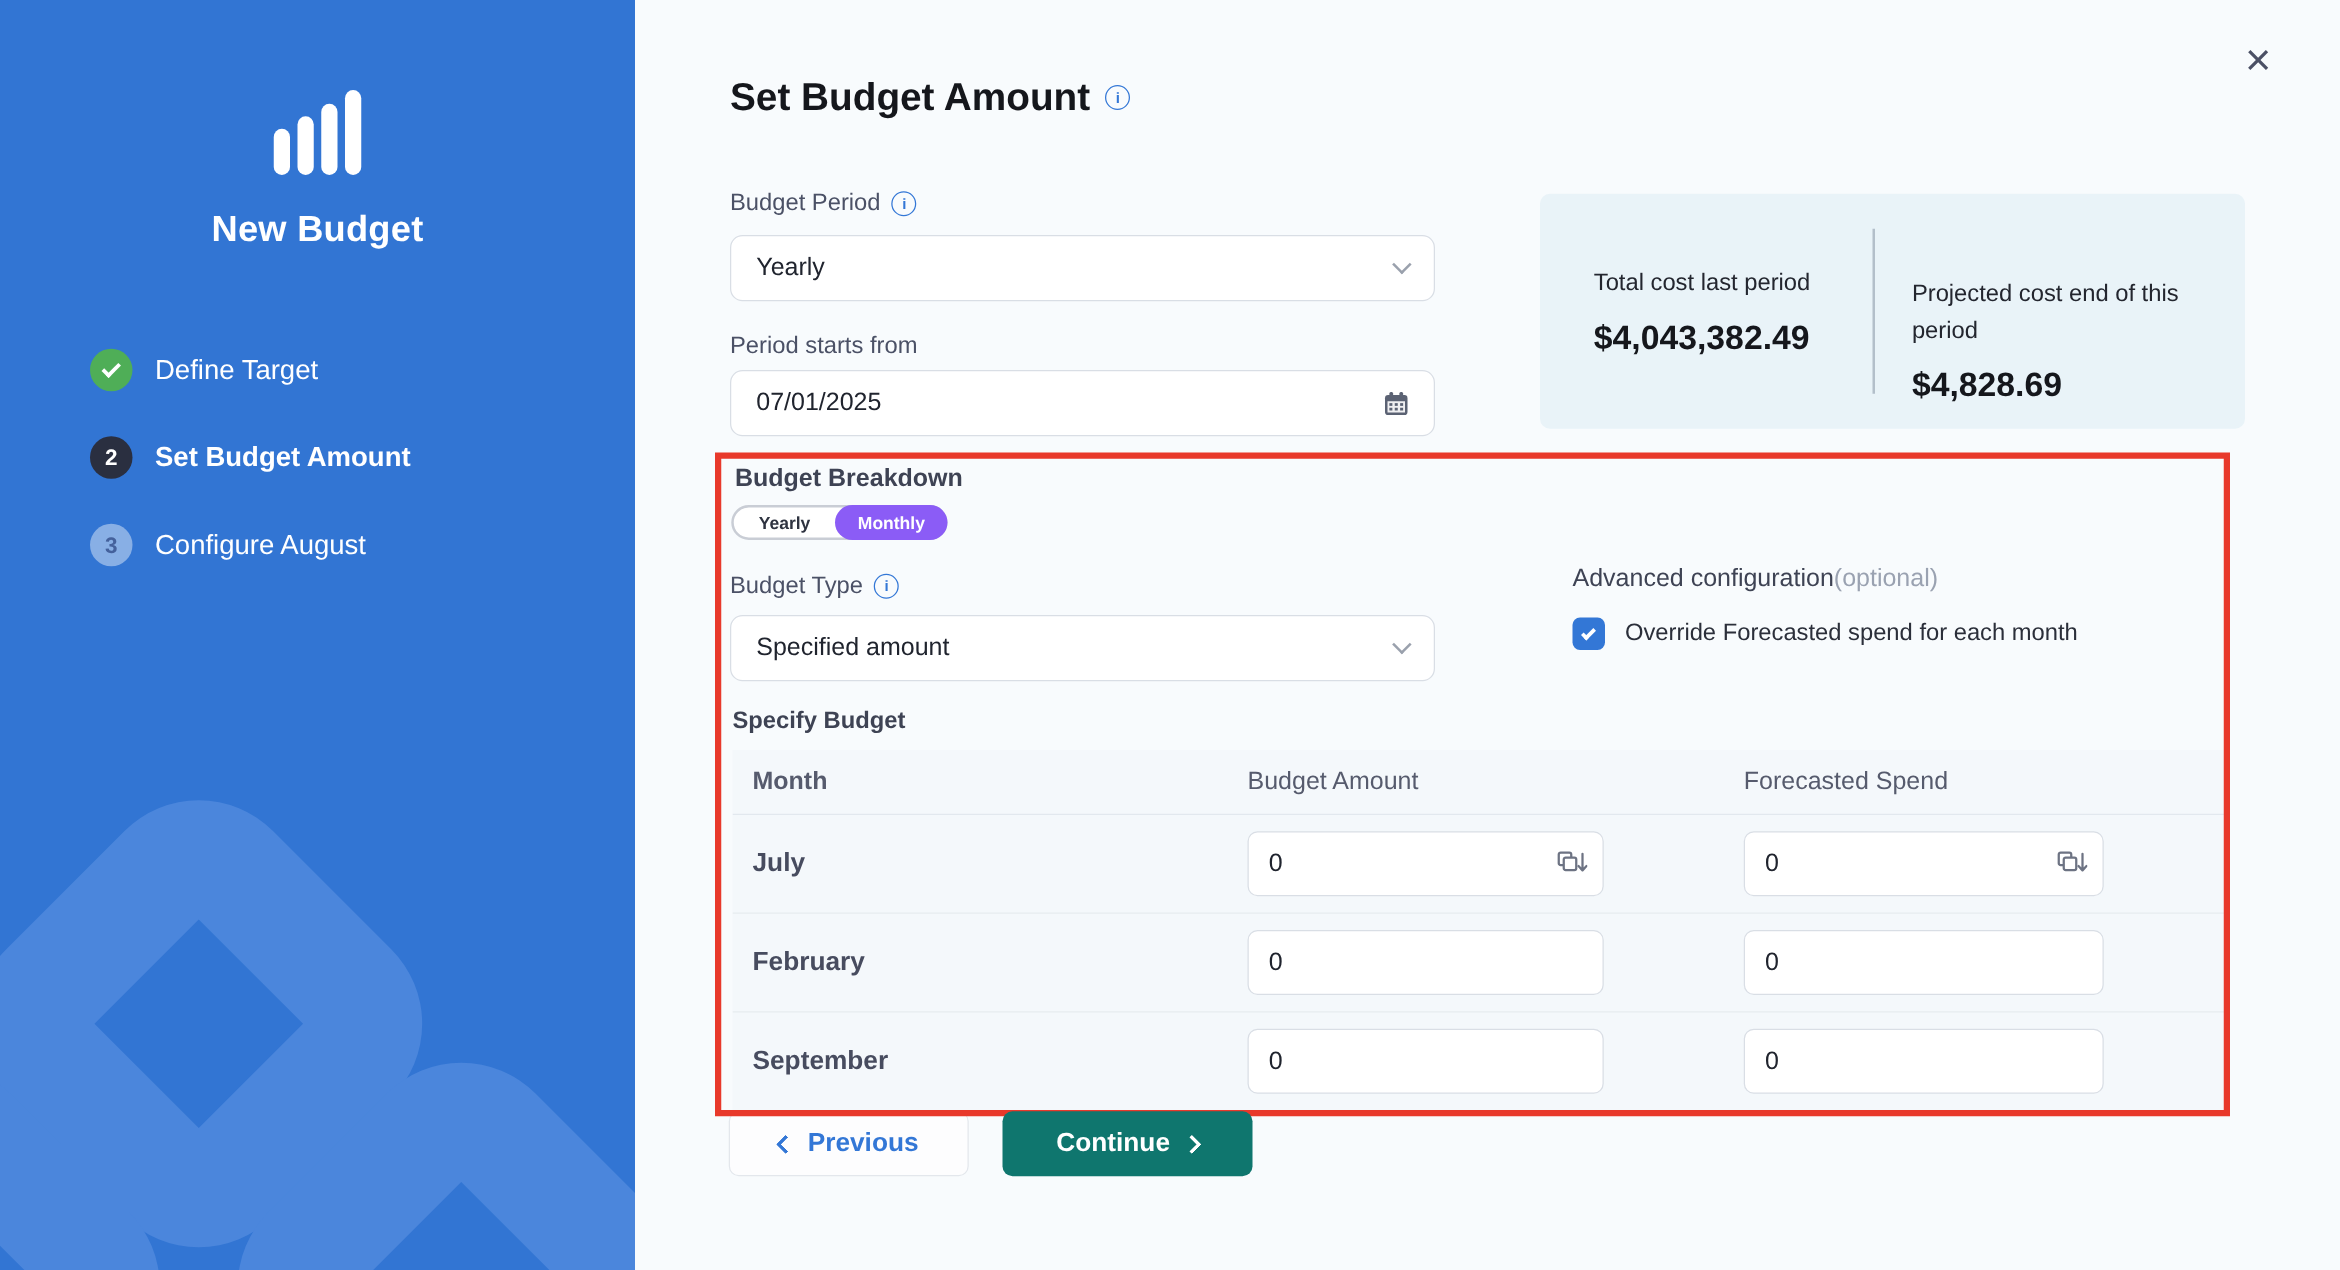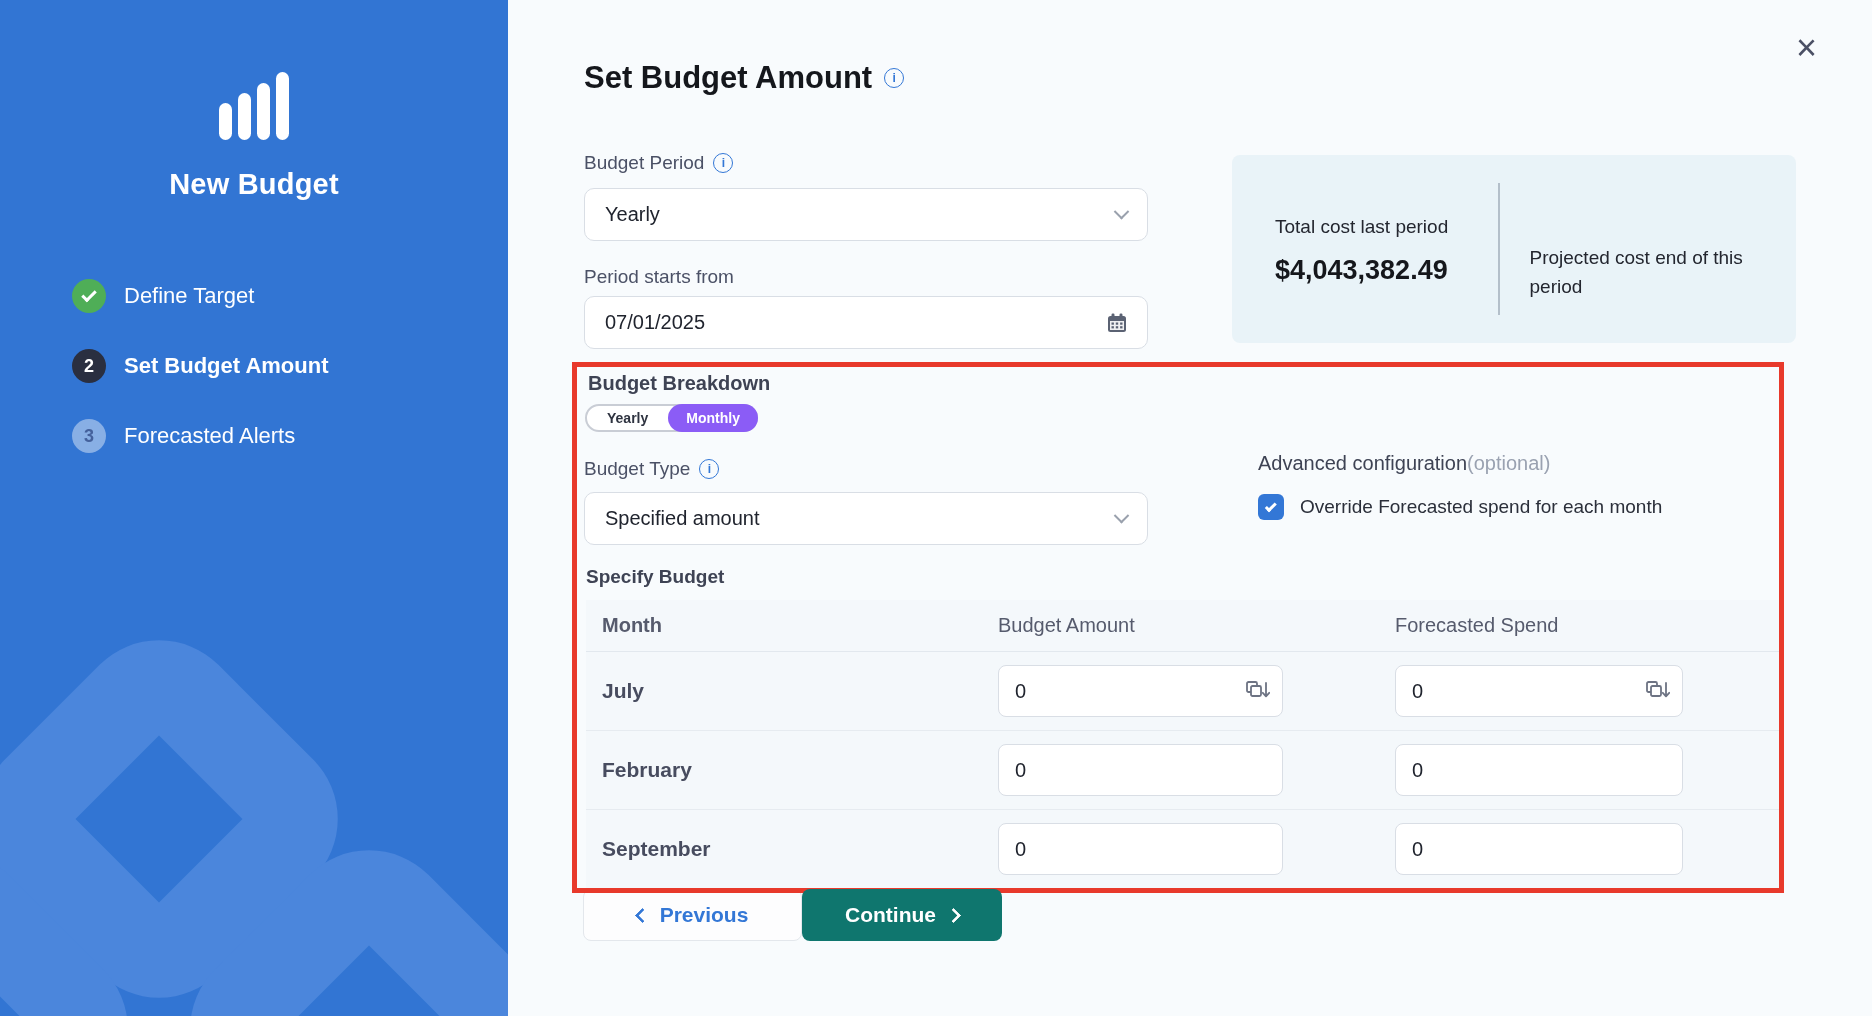"$4,828.69" div.cost-value { html: none -> <div>$4,828.69</div> }
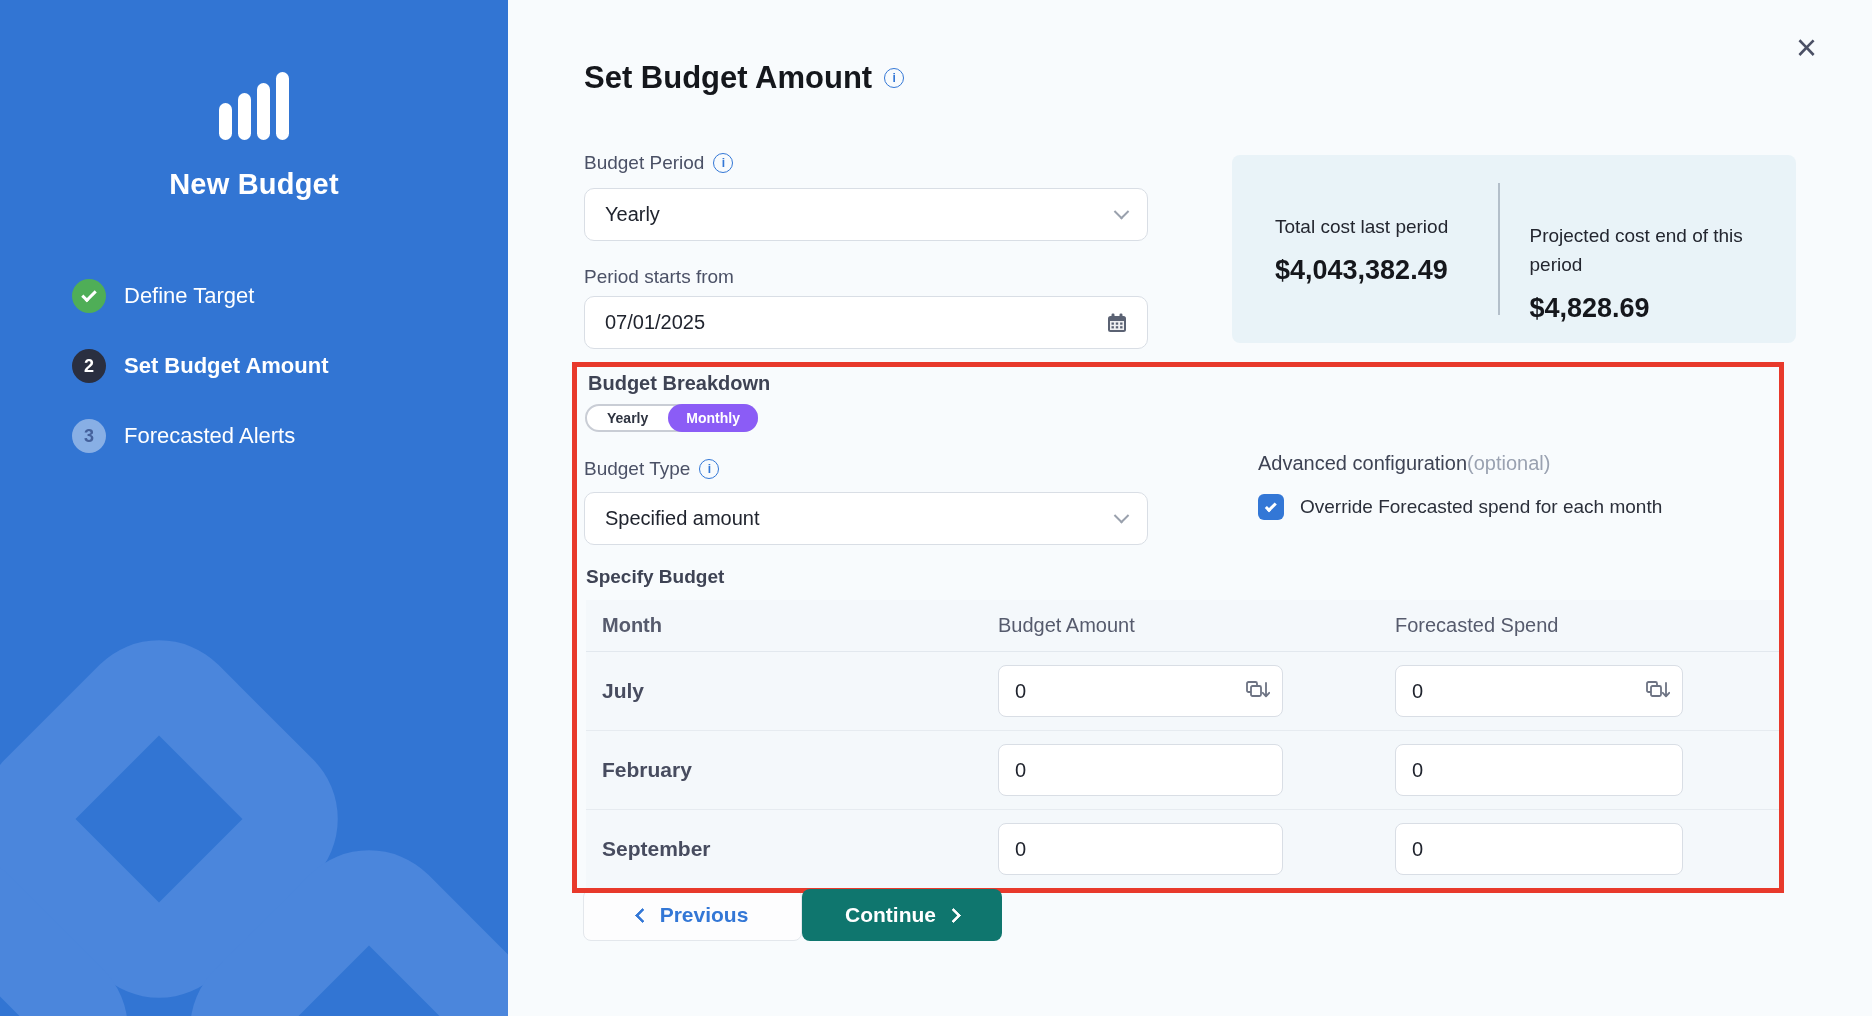"Forecasted Alerts" div.step-label { text: Forecasted Alerts -> Configure August }
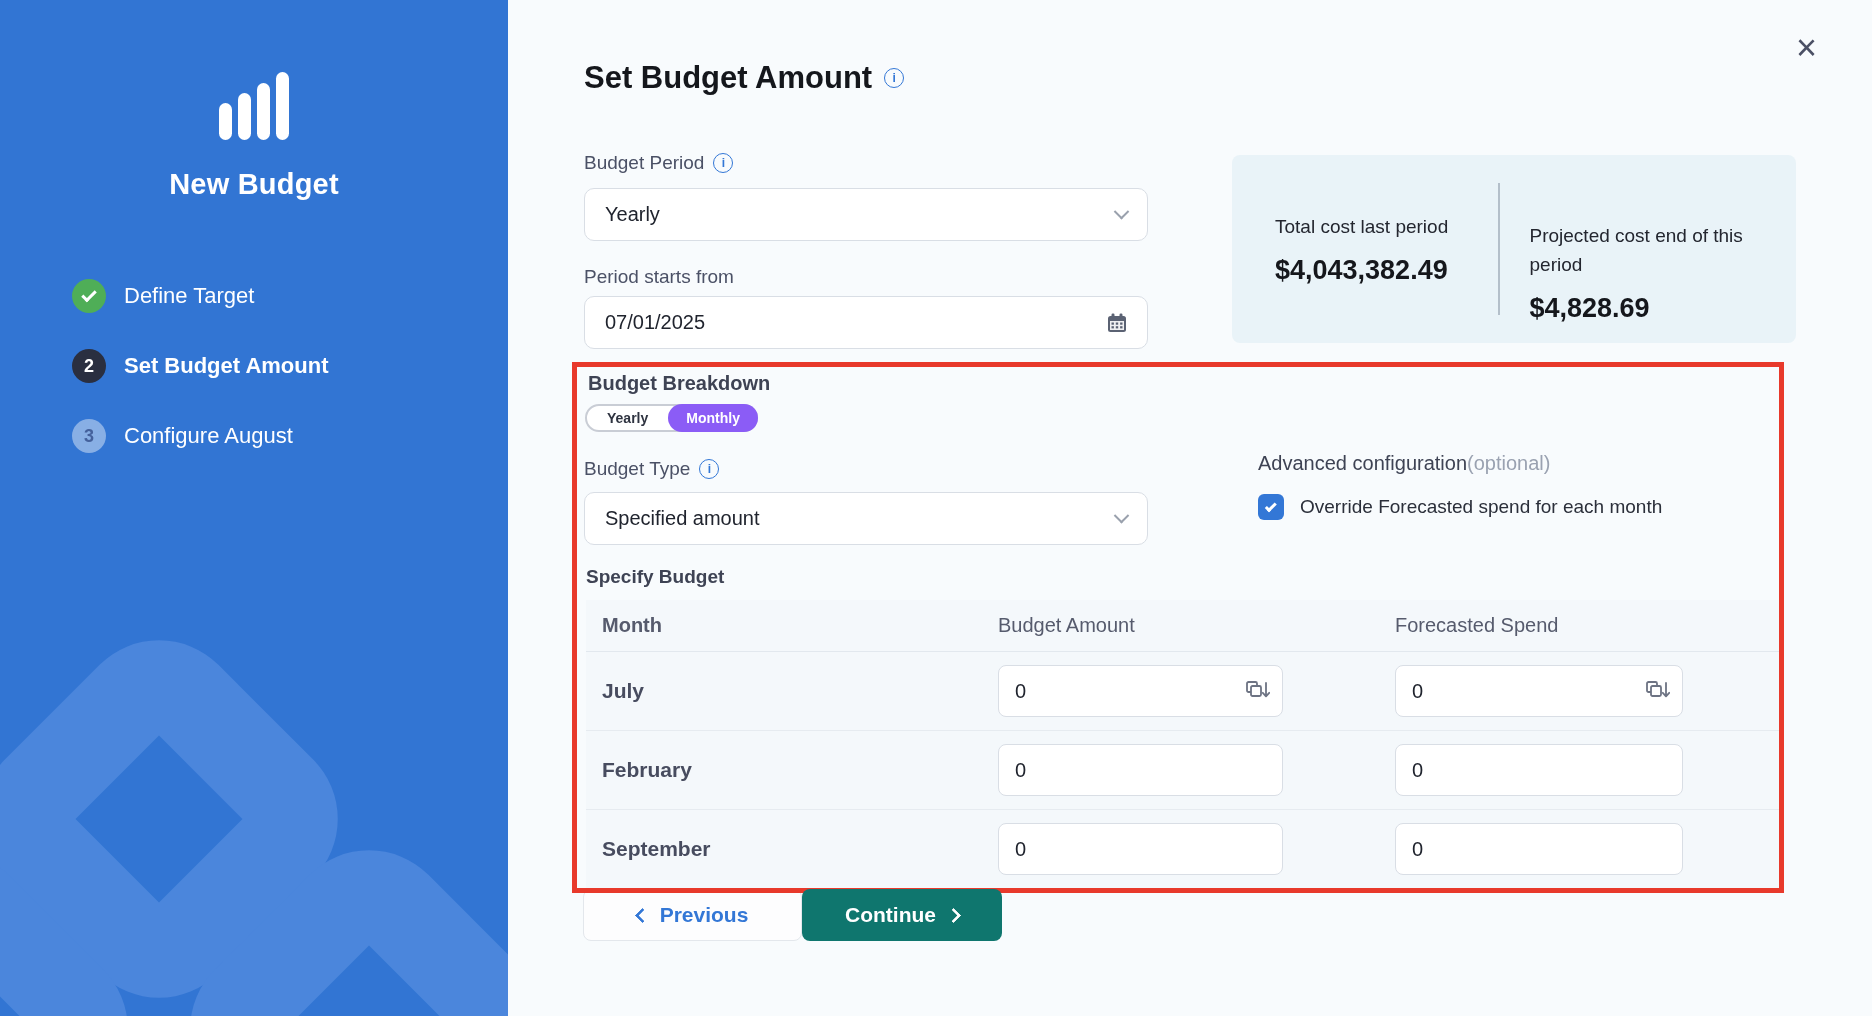"Previous" .btn-prev { width: 219px -> 192px }
